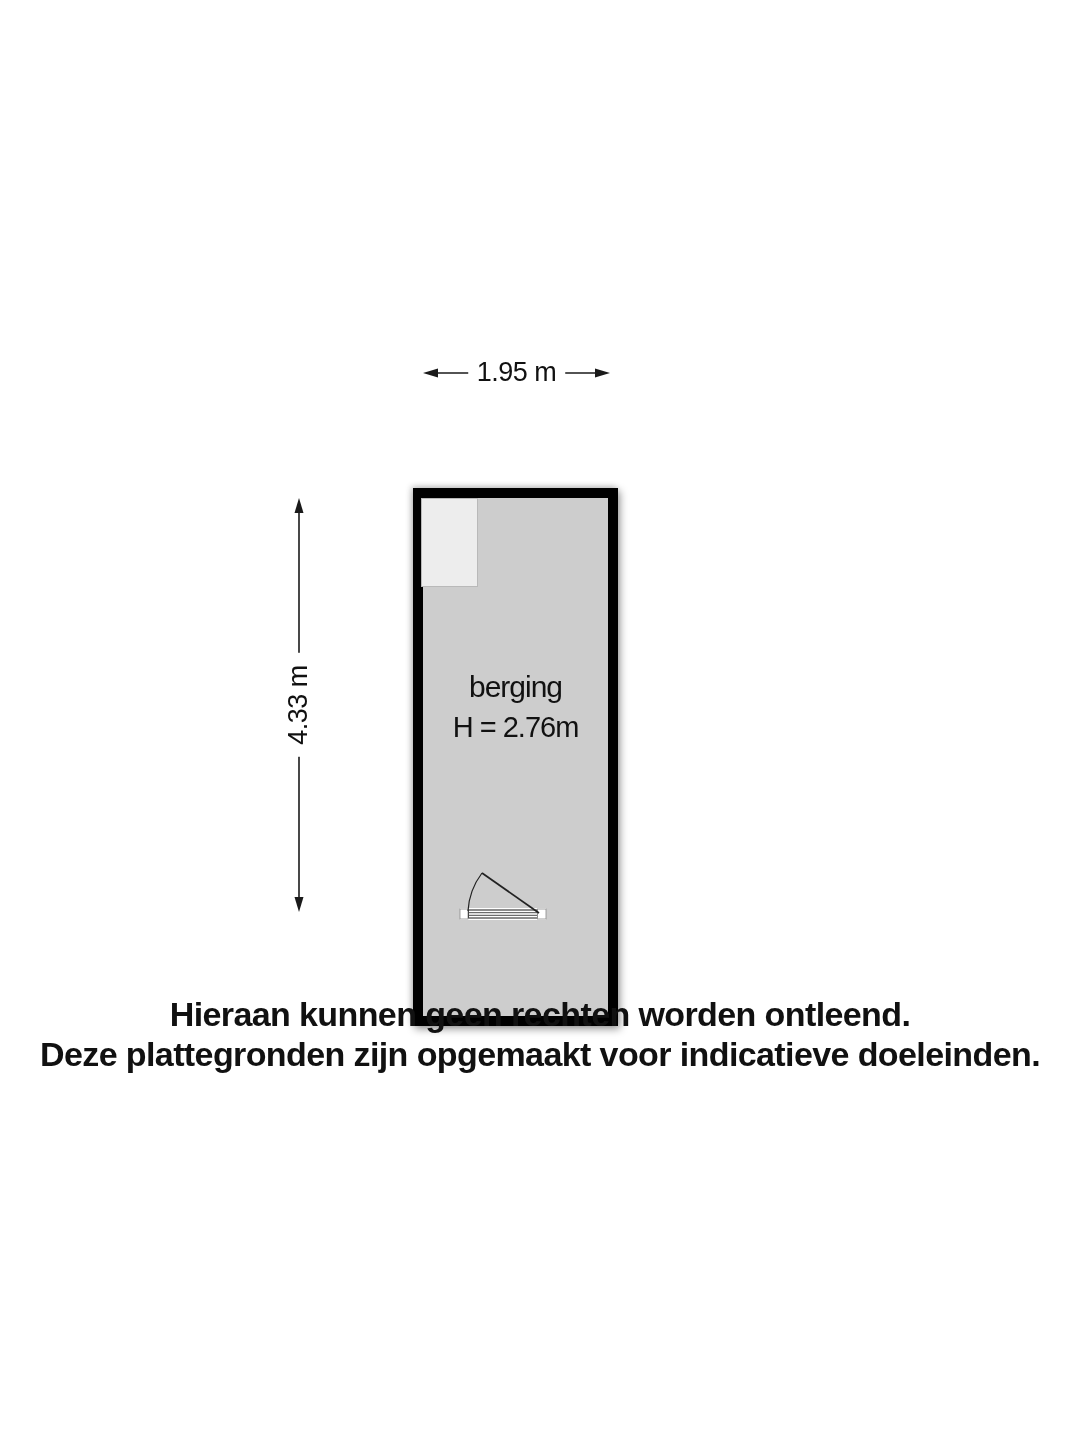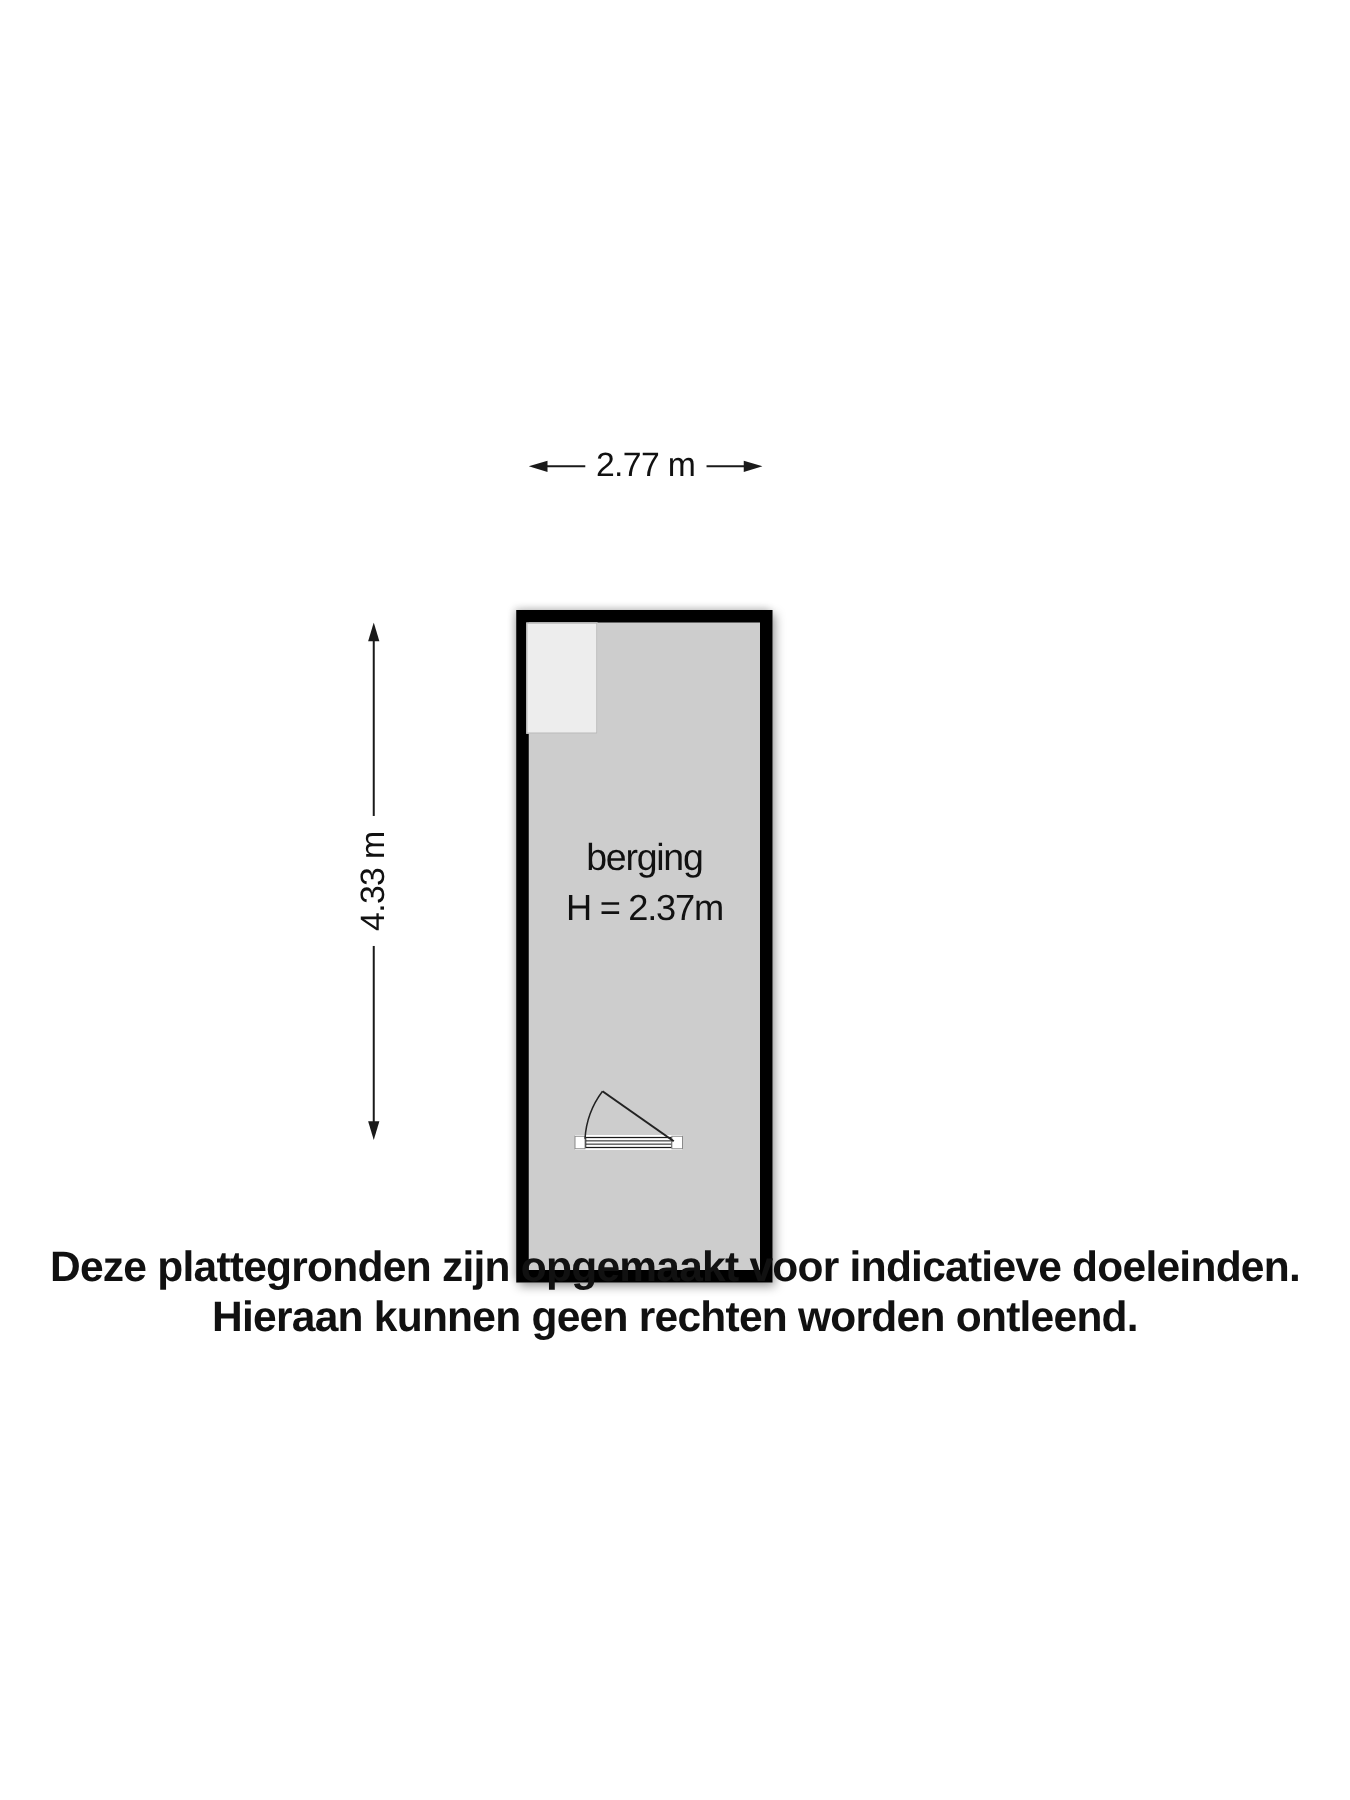"2.77 m" span.dim-label { text: 2.77 -> 1.95 }
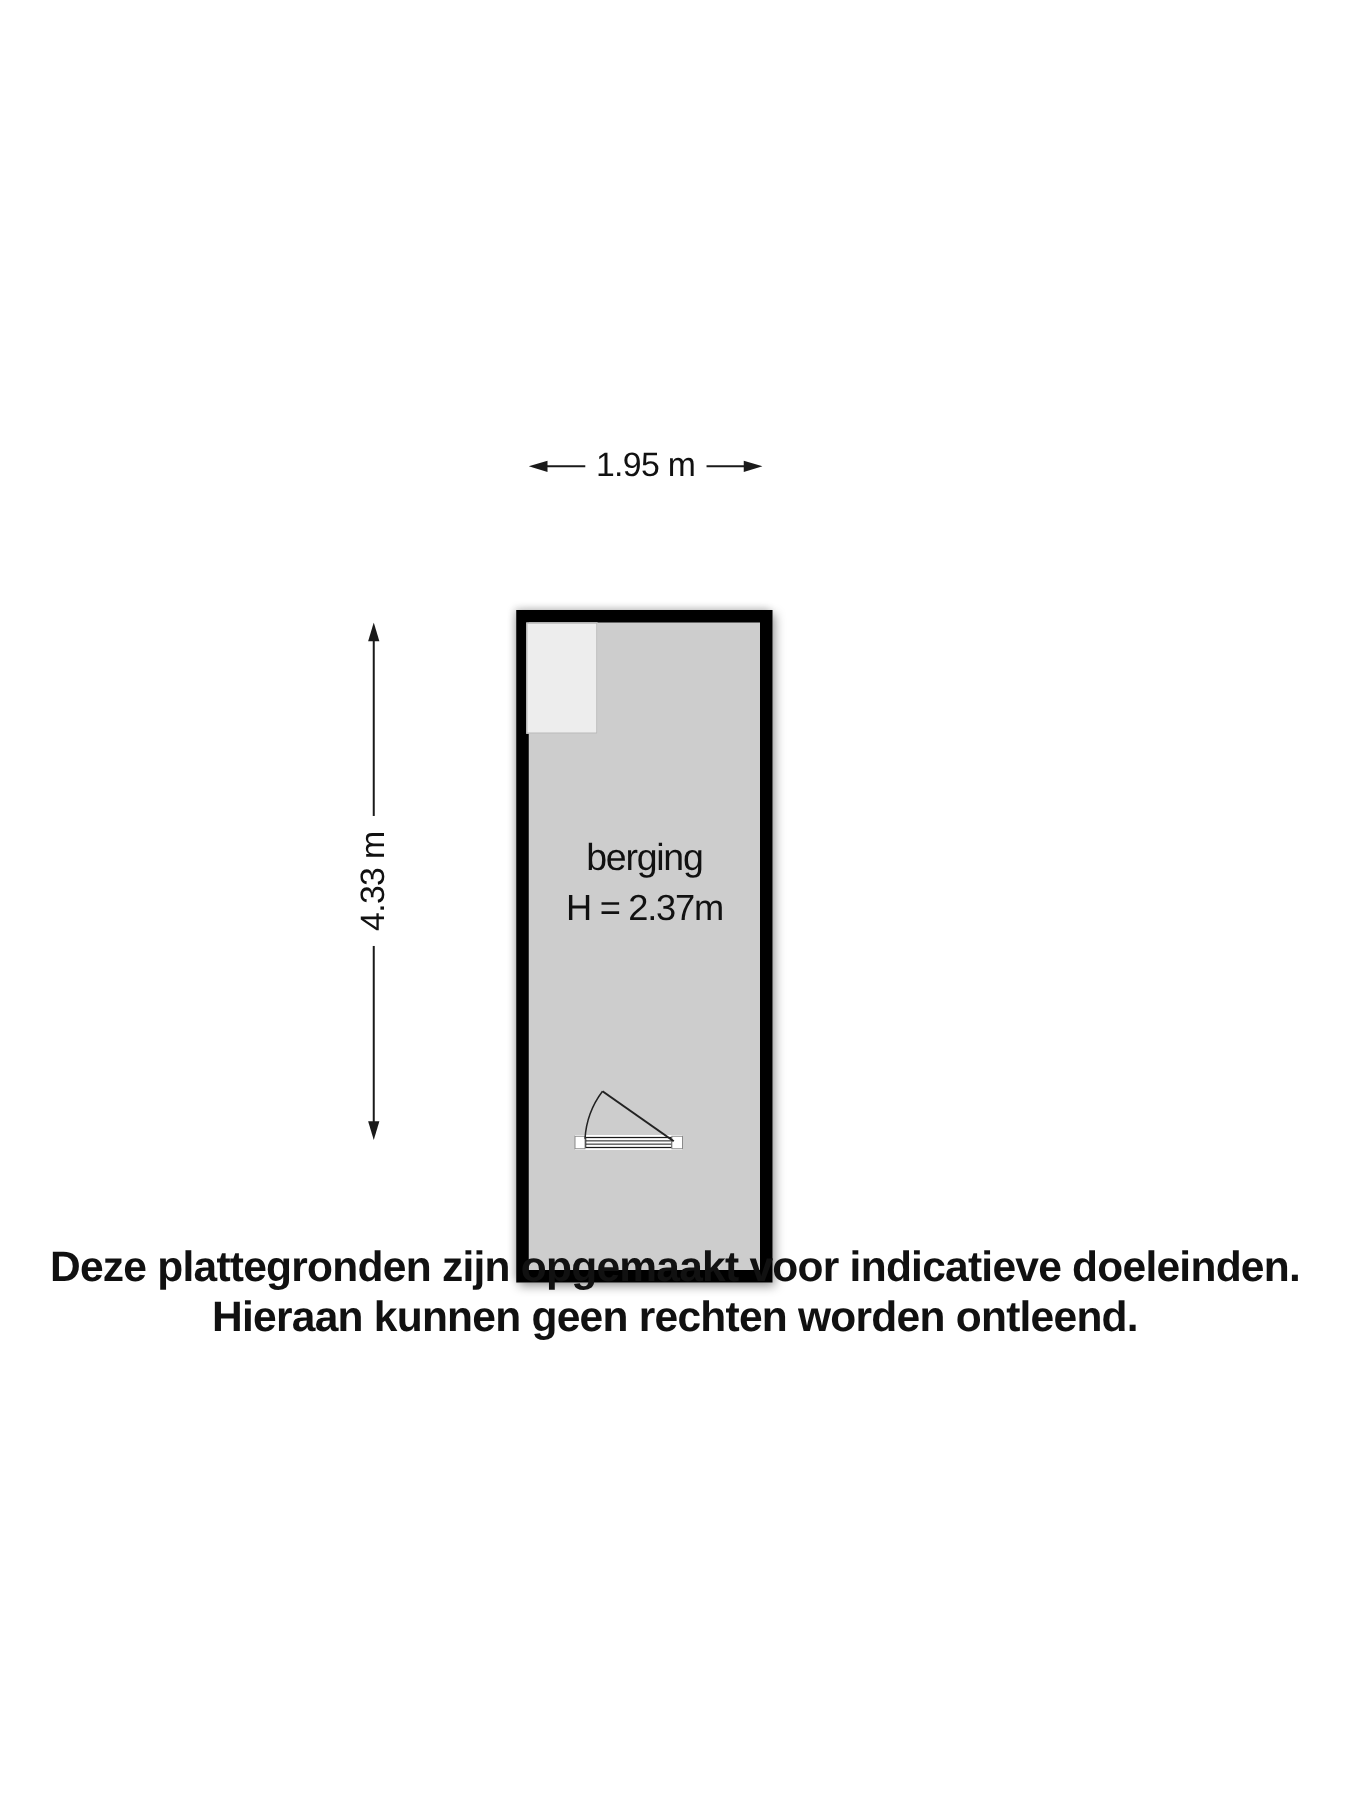"H = 2.37m" div.room-height { text: 2.37m -> 2.76m }
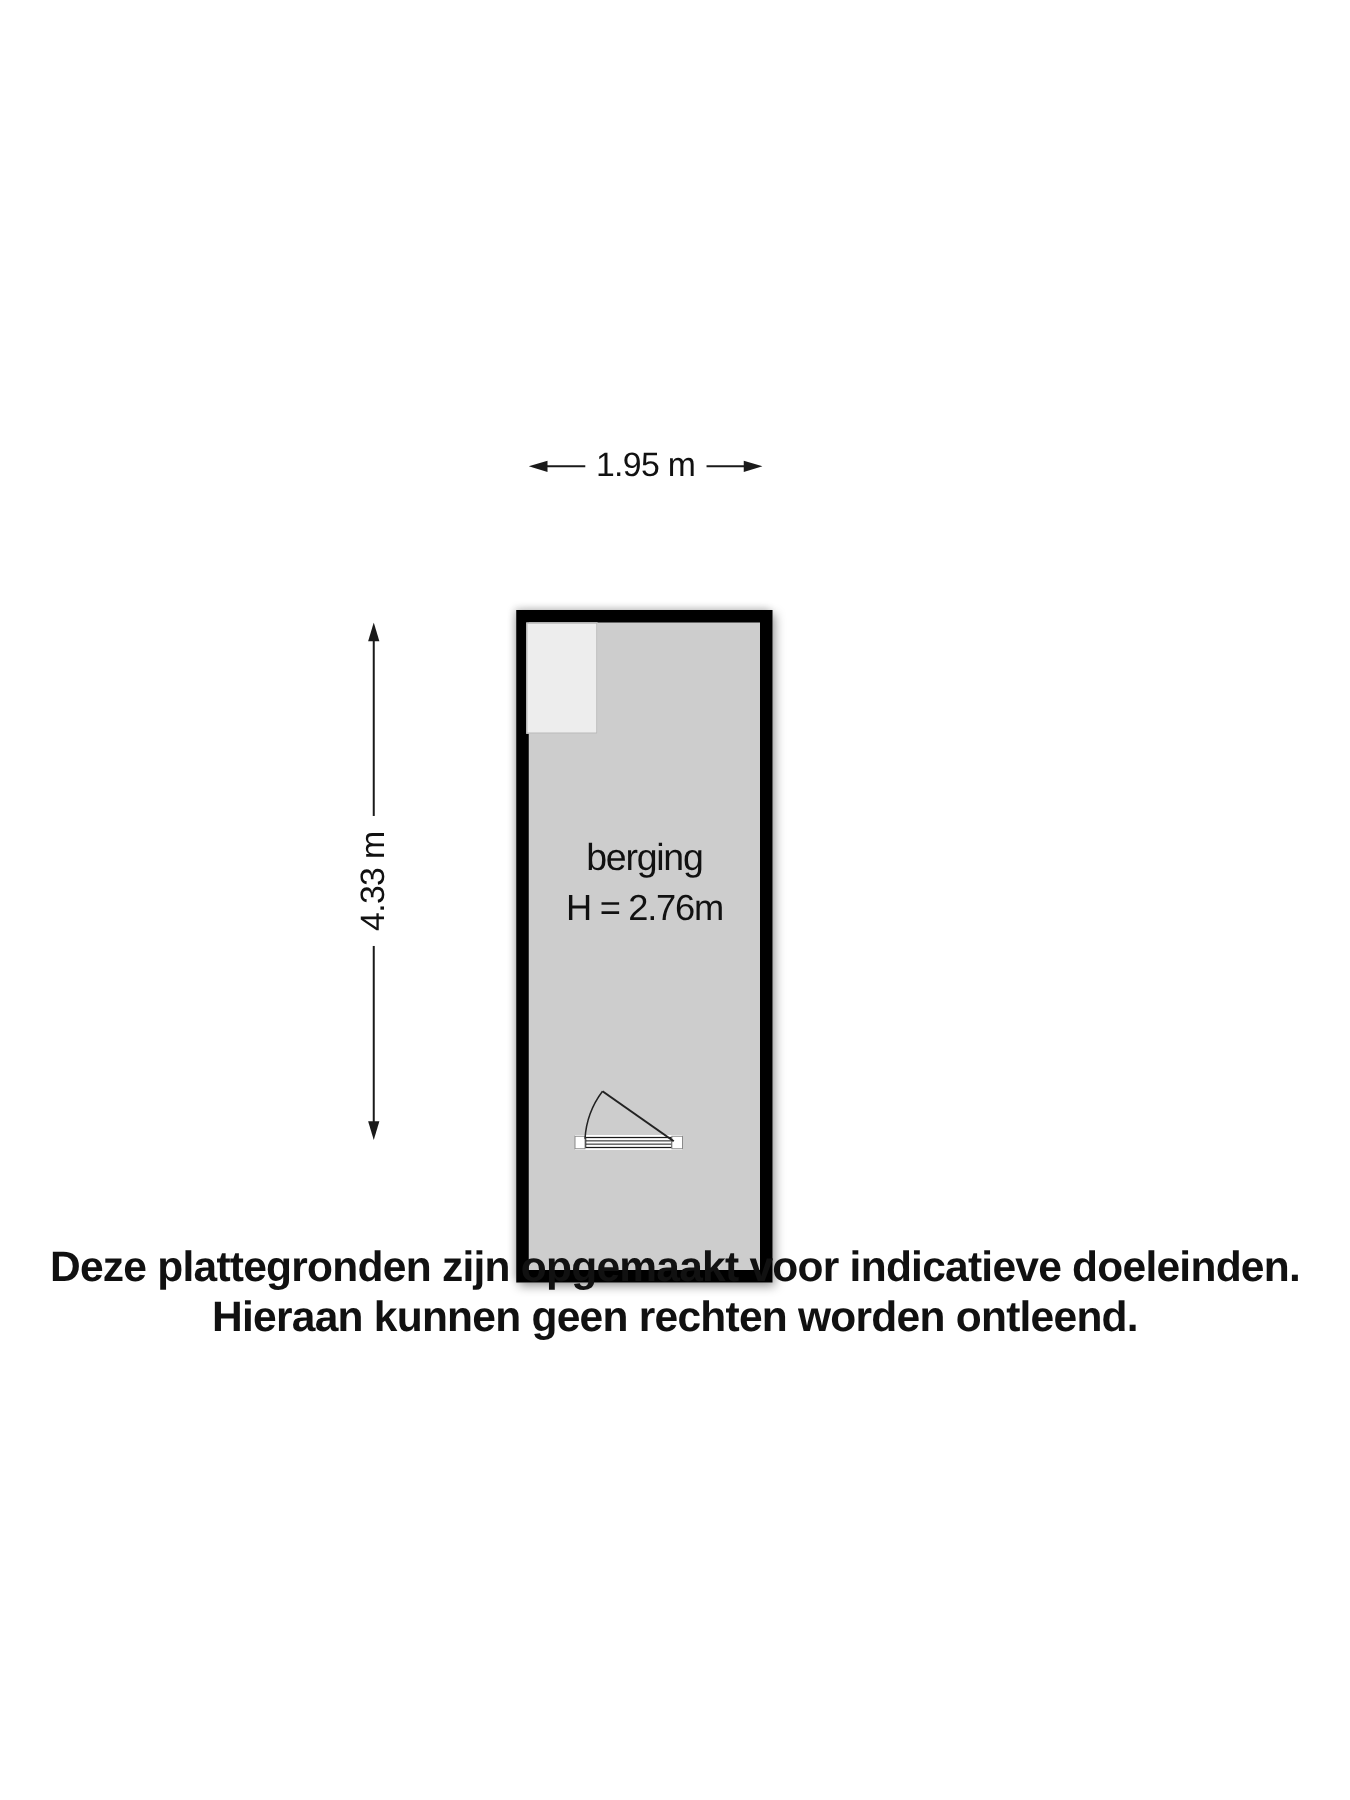"Deze plattegronden zijn opgemaakt voor" div { order: before "Hieraan kunnen geen rechten worden" -> after "Hieraan kunnen geen rechten worden" }
